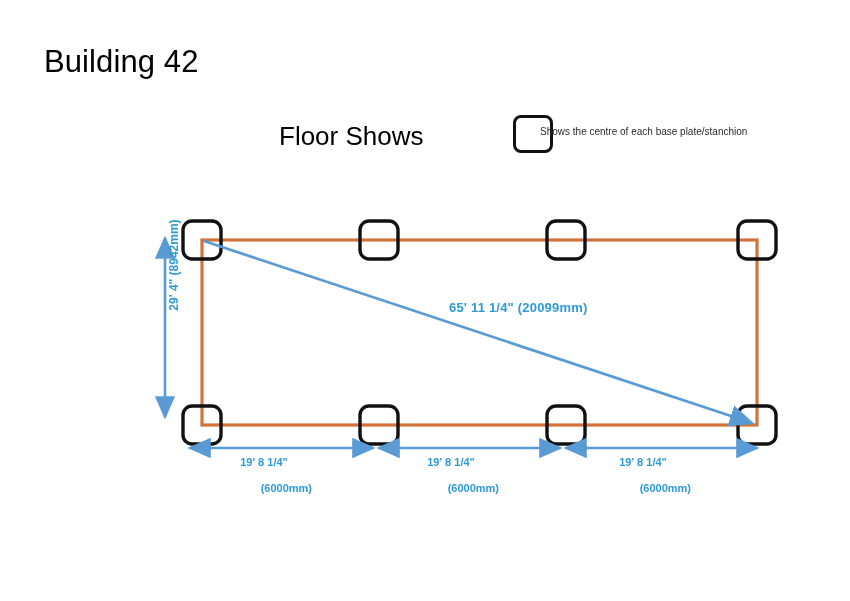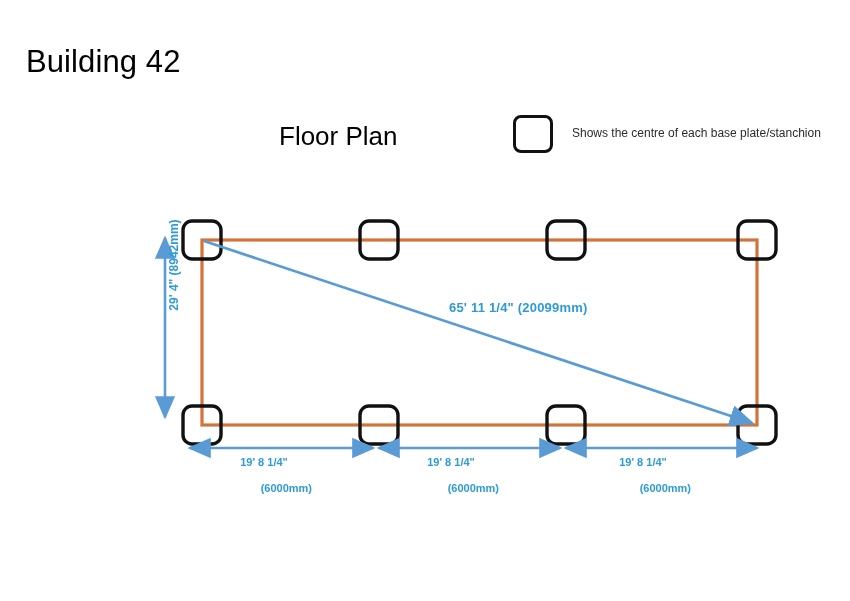"Building 42" .slide-title { left: 26px -> 44px }
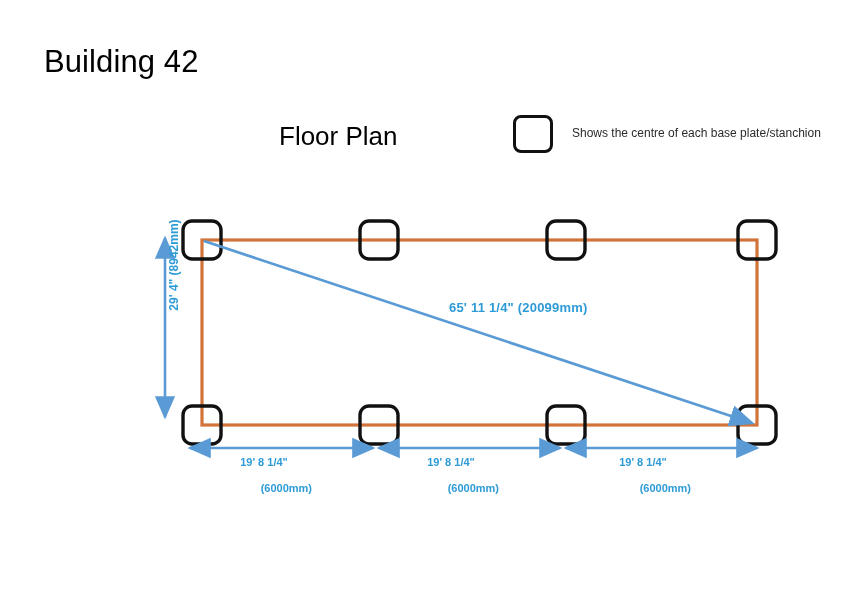"Floor Plan" div.section-title { text: Plan -> Shows }
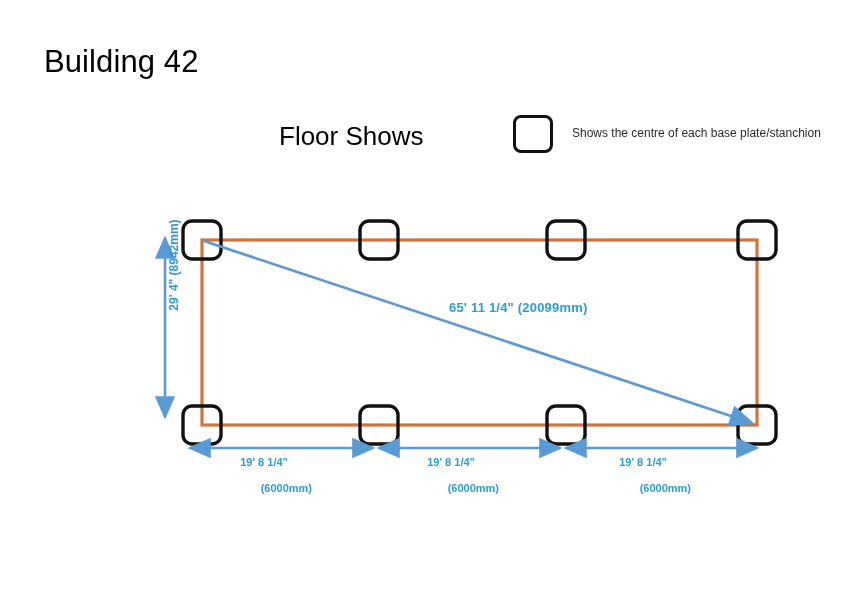"Shows the centre of each" .legend-text { font-size: 12px -> 10px; left: 572px -> 540px }
